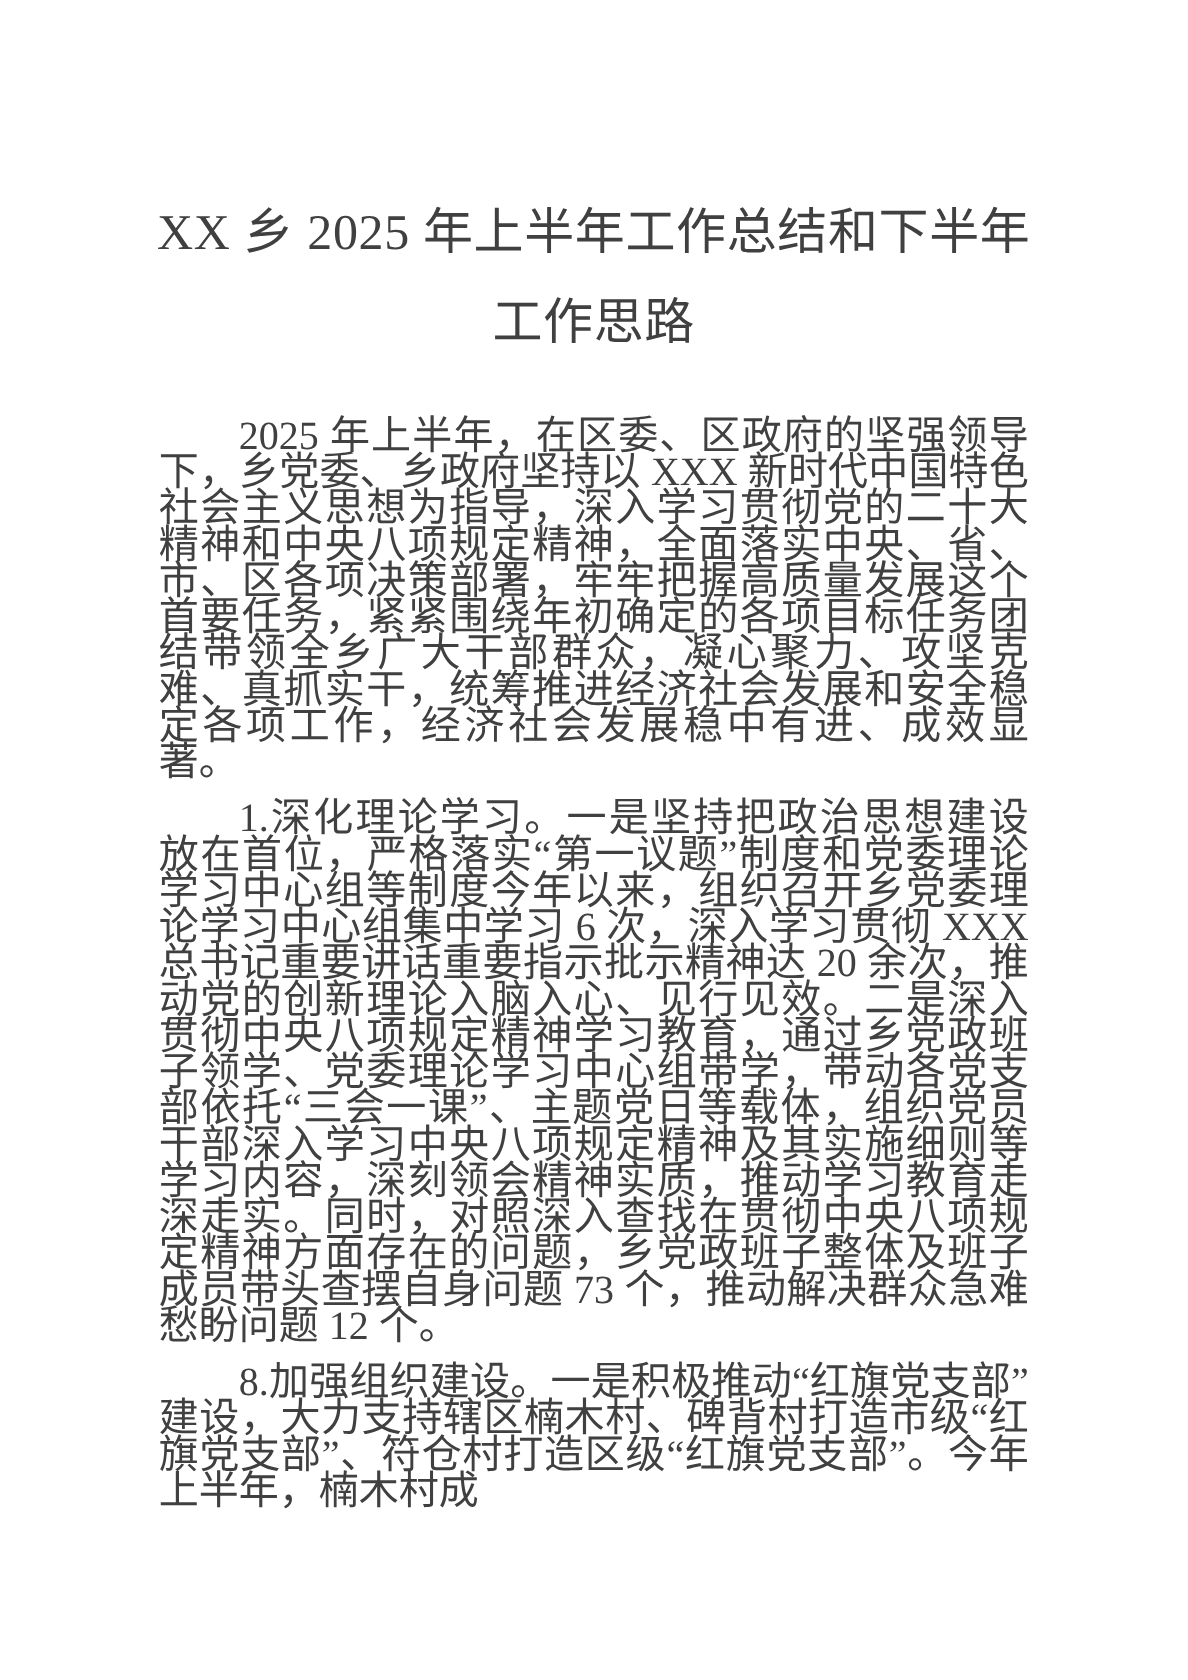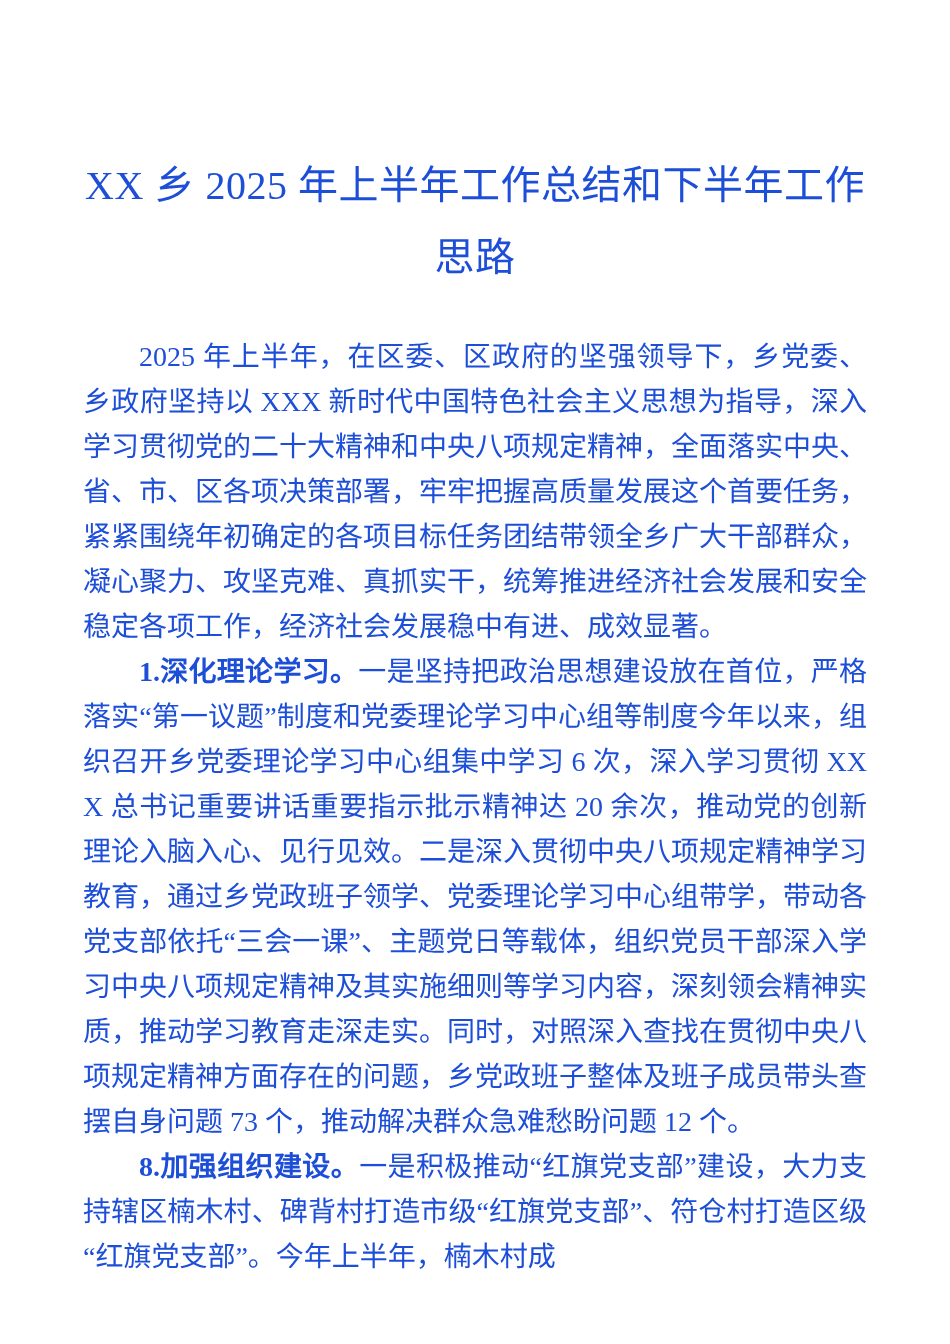"XX 乡 2025 年上半年工作总结和下半年工作思路" .page { color: #1d4ed8 -> #404040; padding: 0 83px -> 0 111px }
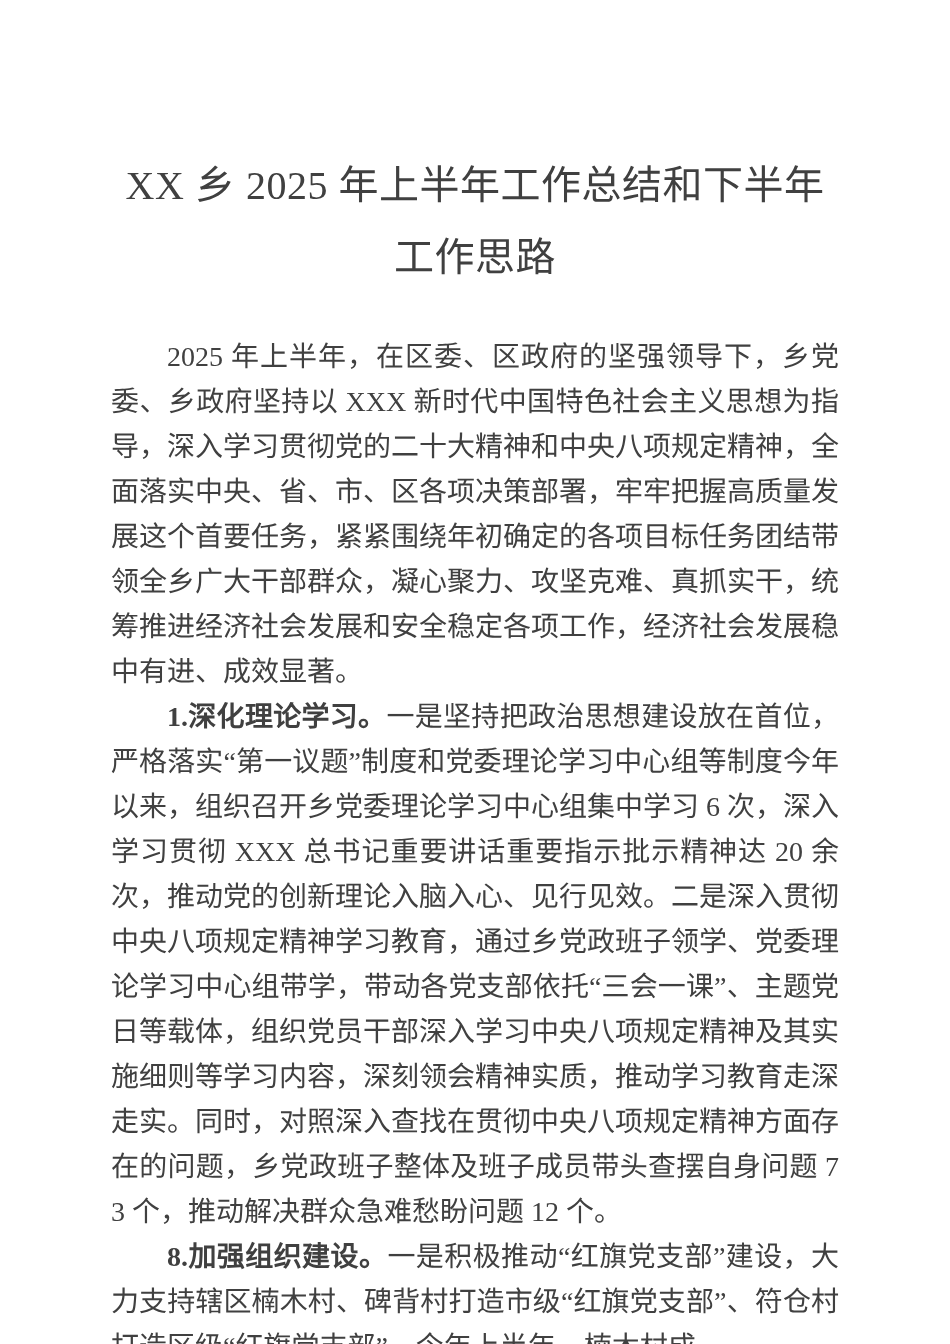"2025 年上半年，在区委、区政府的坚强领导下，乡党委、乡政府坚持以 XXX" .doc-body p { font-size: 28px -> 32px; line-height: 45px -> 29px; margin: 0 -> 16px }
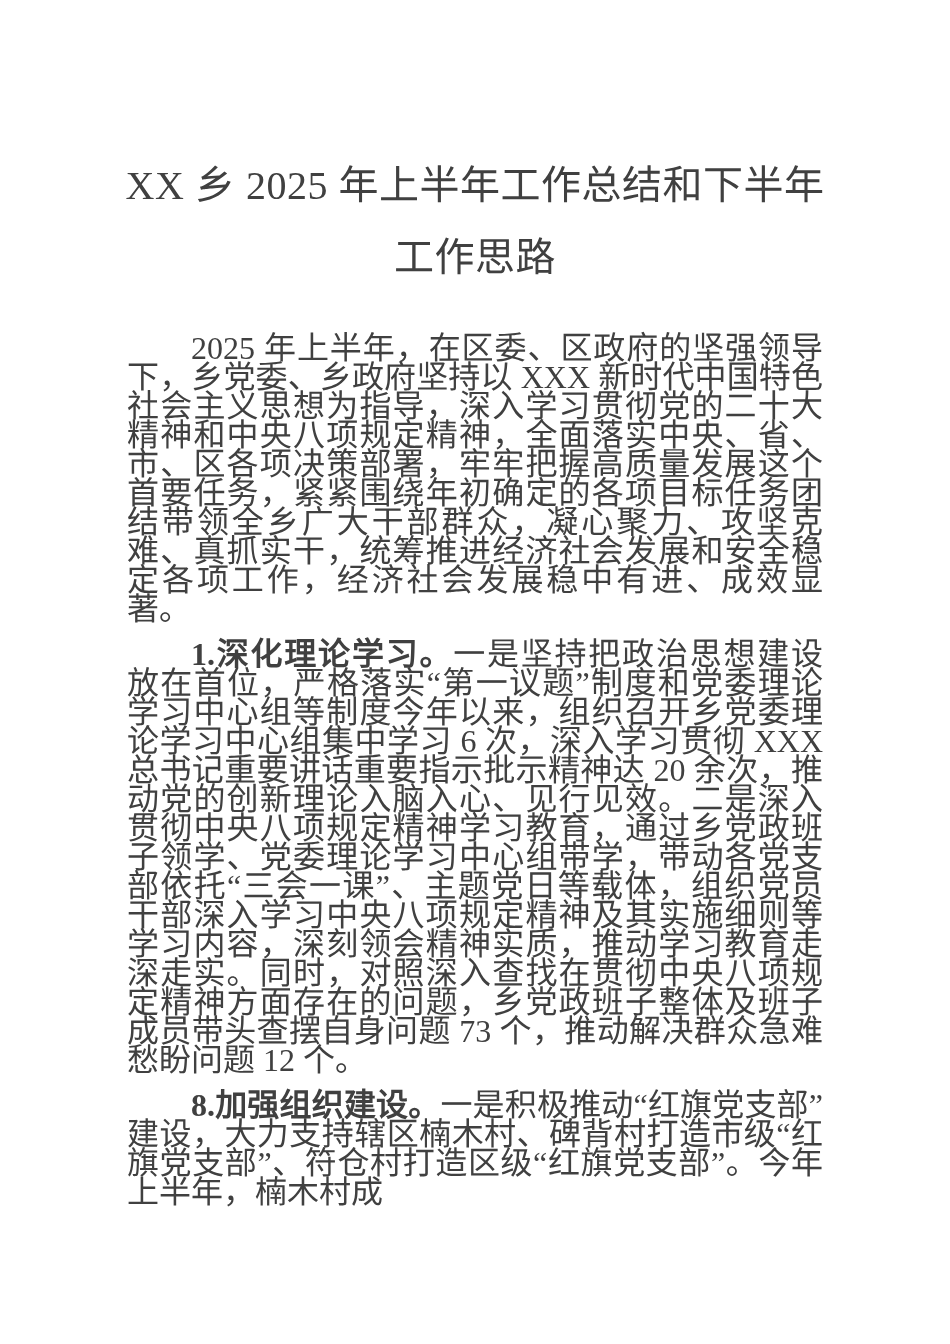"1.深化理论学习。" .lead { font-weight: 700 -> 400 }
